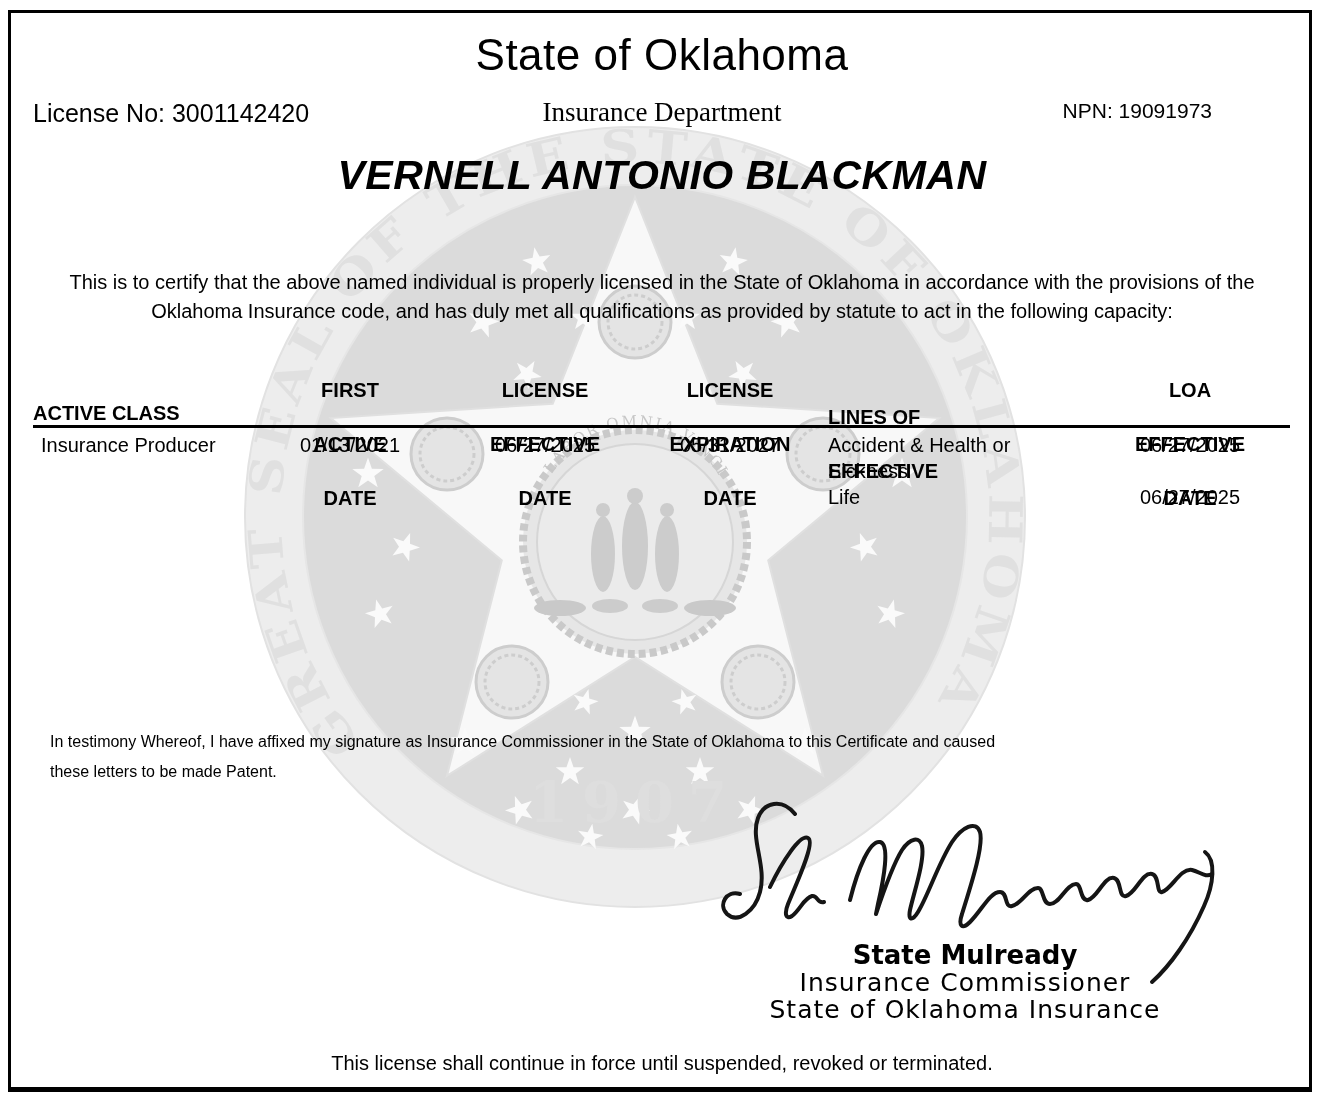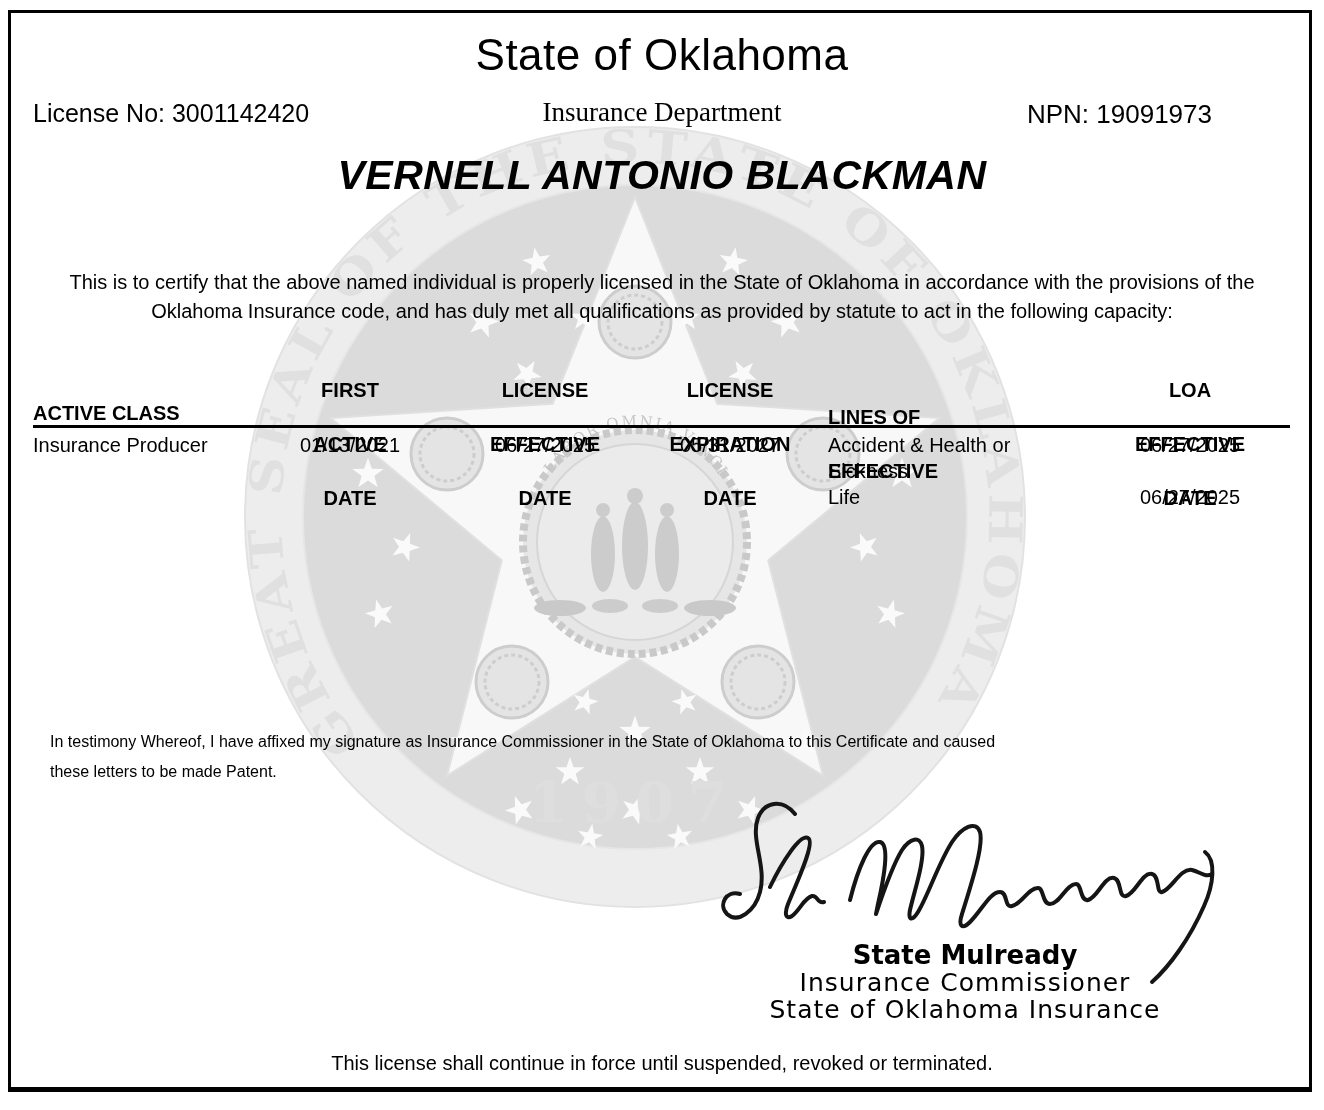"NPN: 19091973" .subrow-right { font-size: 26px -> 21px }
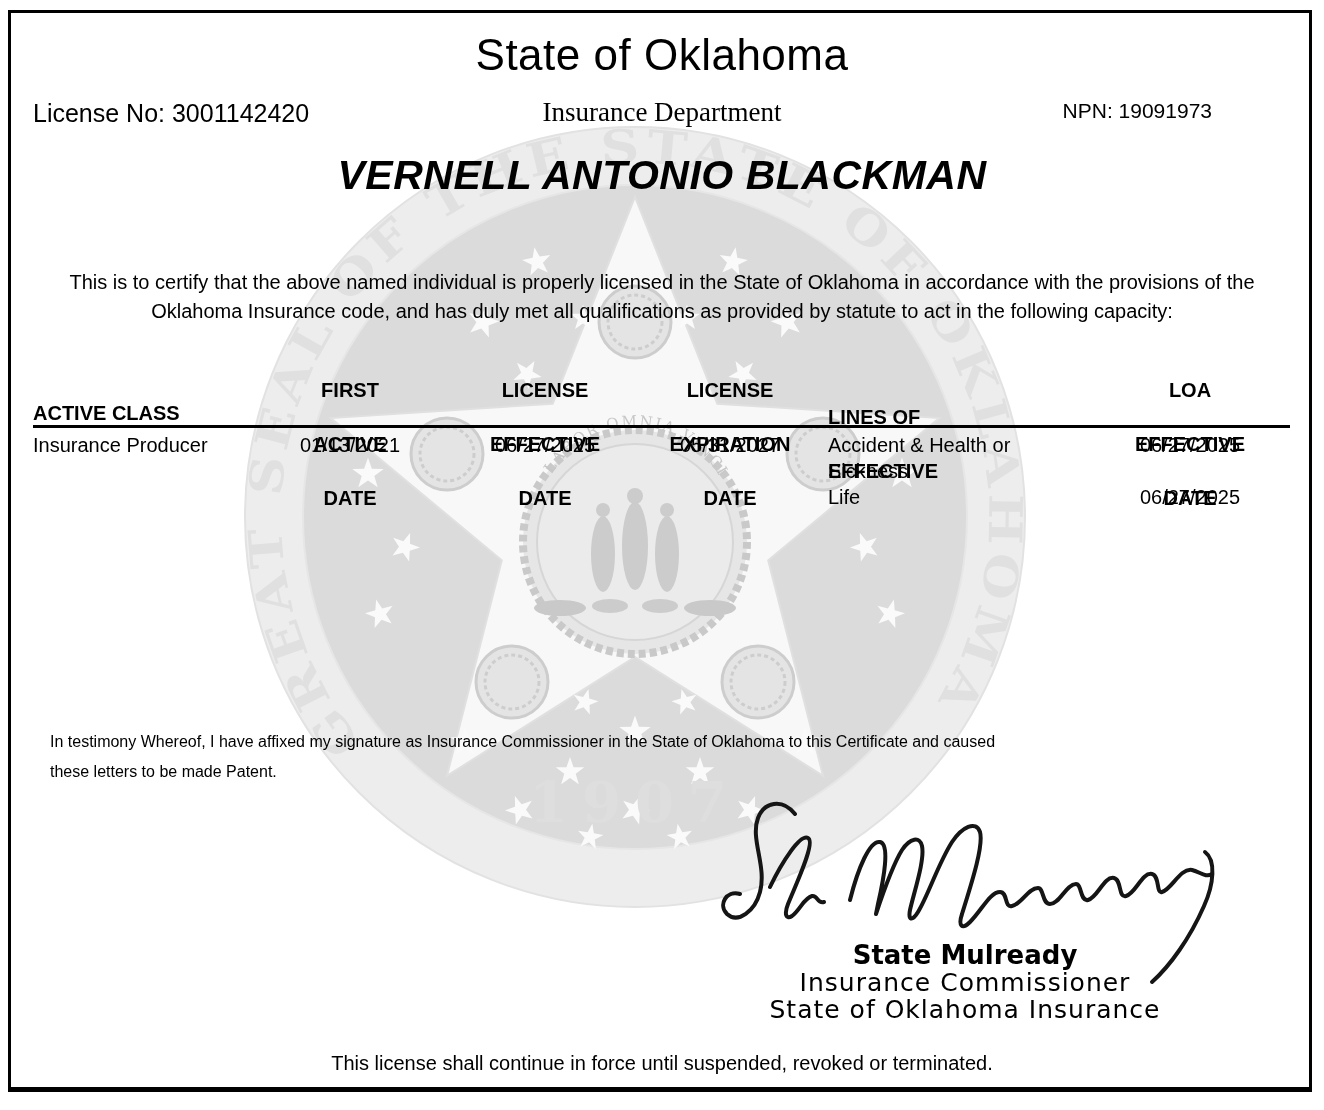"Insurance Producer" .td-class { left: 0 -> 8px }
